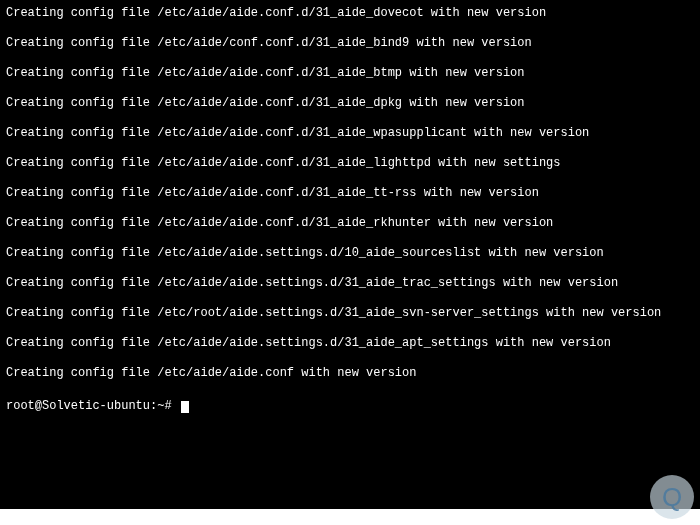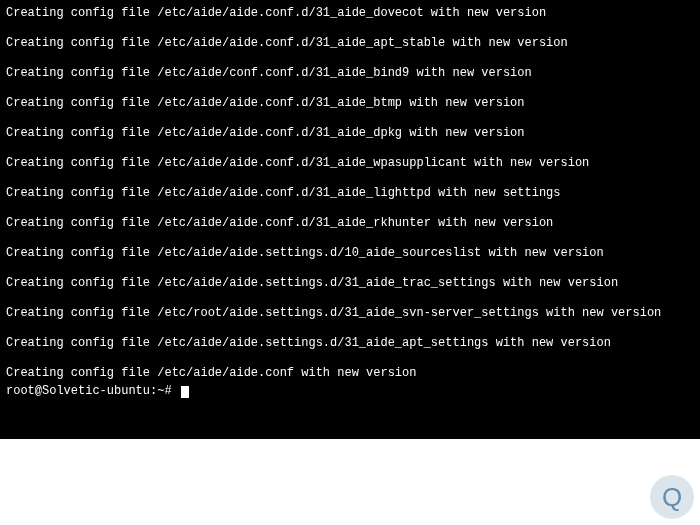"Creating config file" .terminal { height: 439px -> 509px }
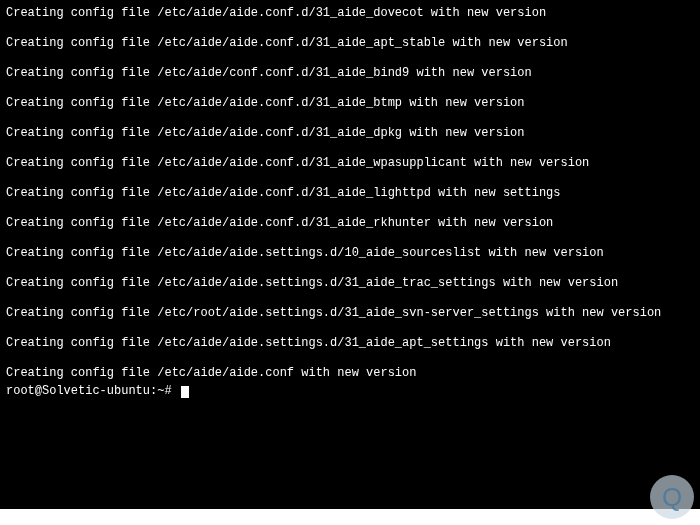"Creating config file /etc/aide/aide.conf.d/31_aide_apt_stable" span.terminal-line { html: <span>Creating config file /etc/aide/aide.conf.d/31_aide_apt_stable with new version</span> -> none }
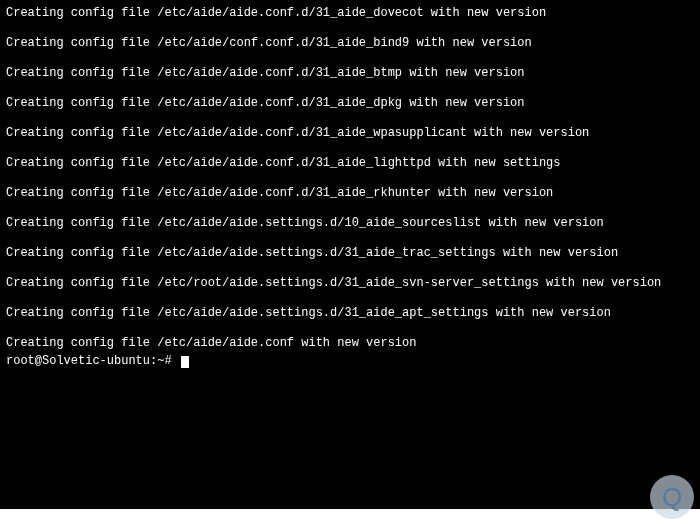"Creating config file /etc/aide/aide.conf.d/31_aide_tt-rss with" span.terminal-line { html: none -> <span>Creating config file /etc/aide/aide.conf.d/31_aide_tt-rss with new version</span> }
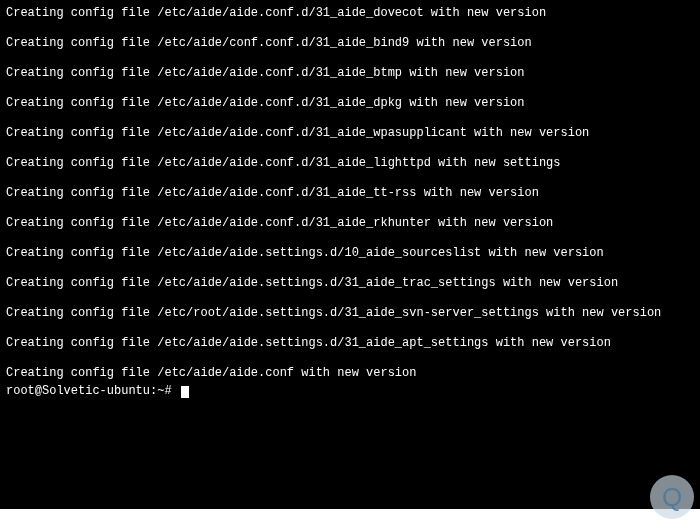"Creating config file /etc/aide/aide.conf" .terminal-line.tight { margin-bottom: 0px -> 15px }
